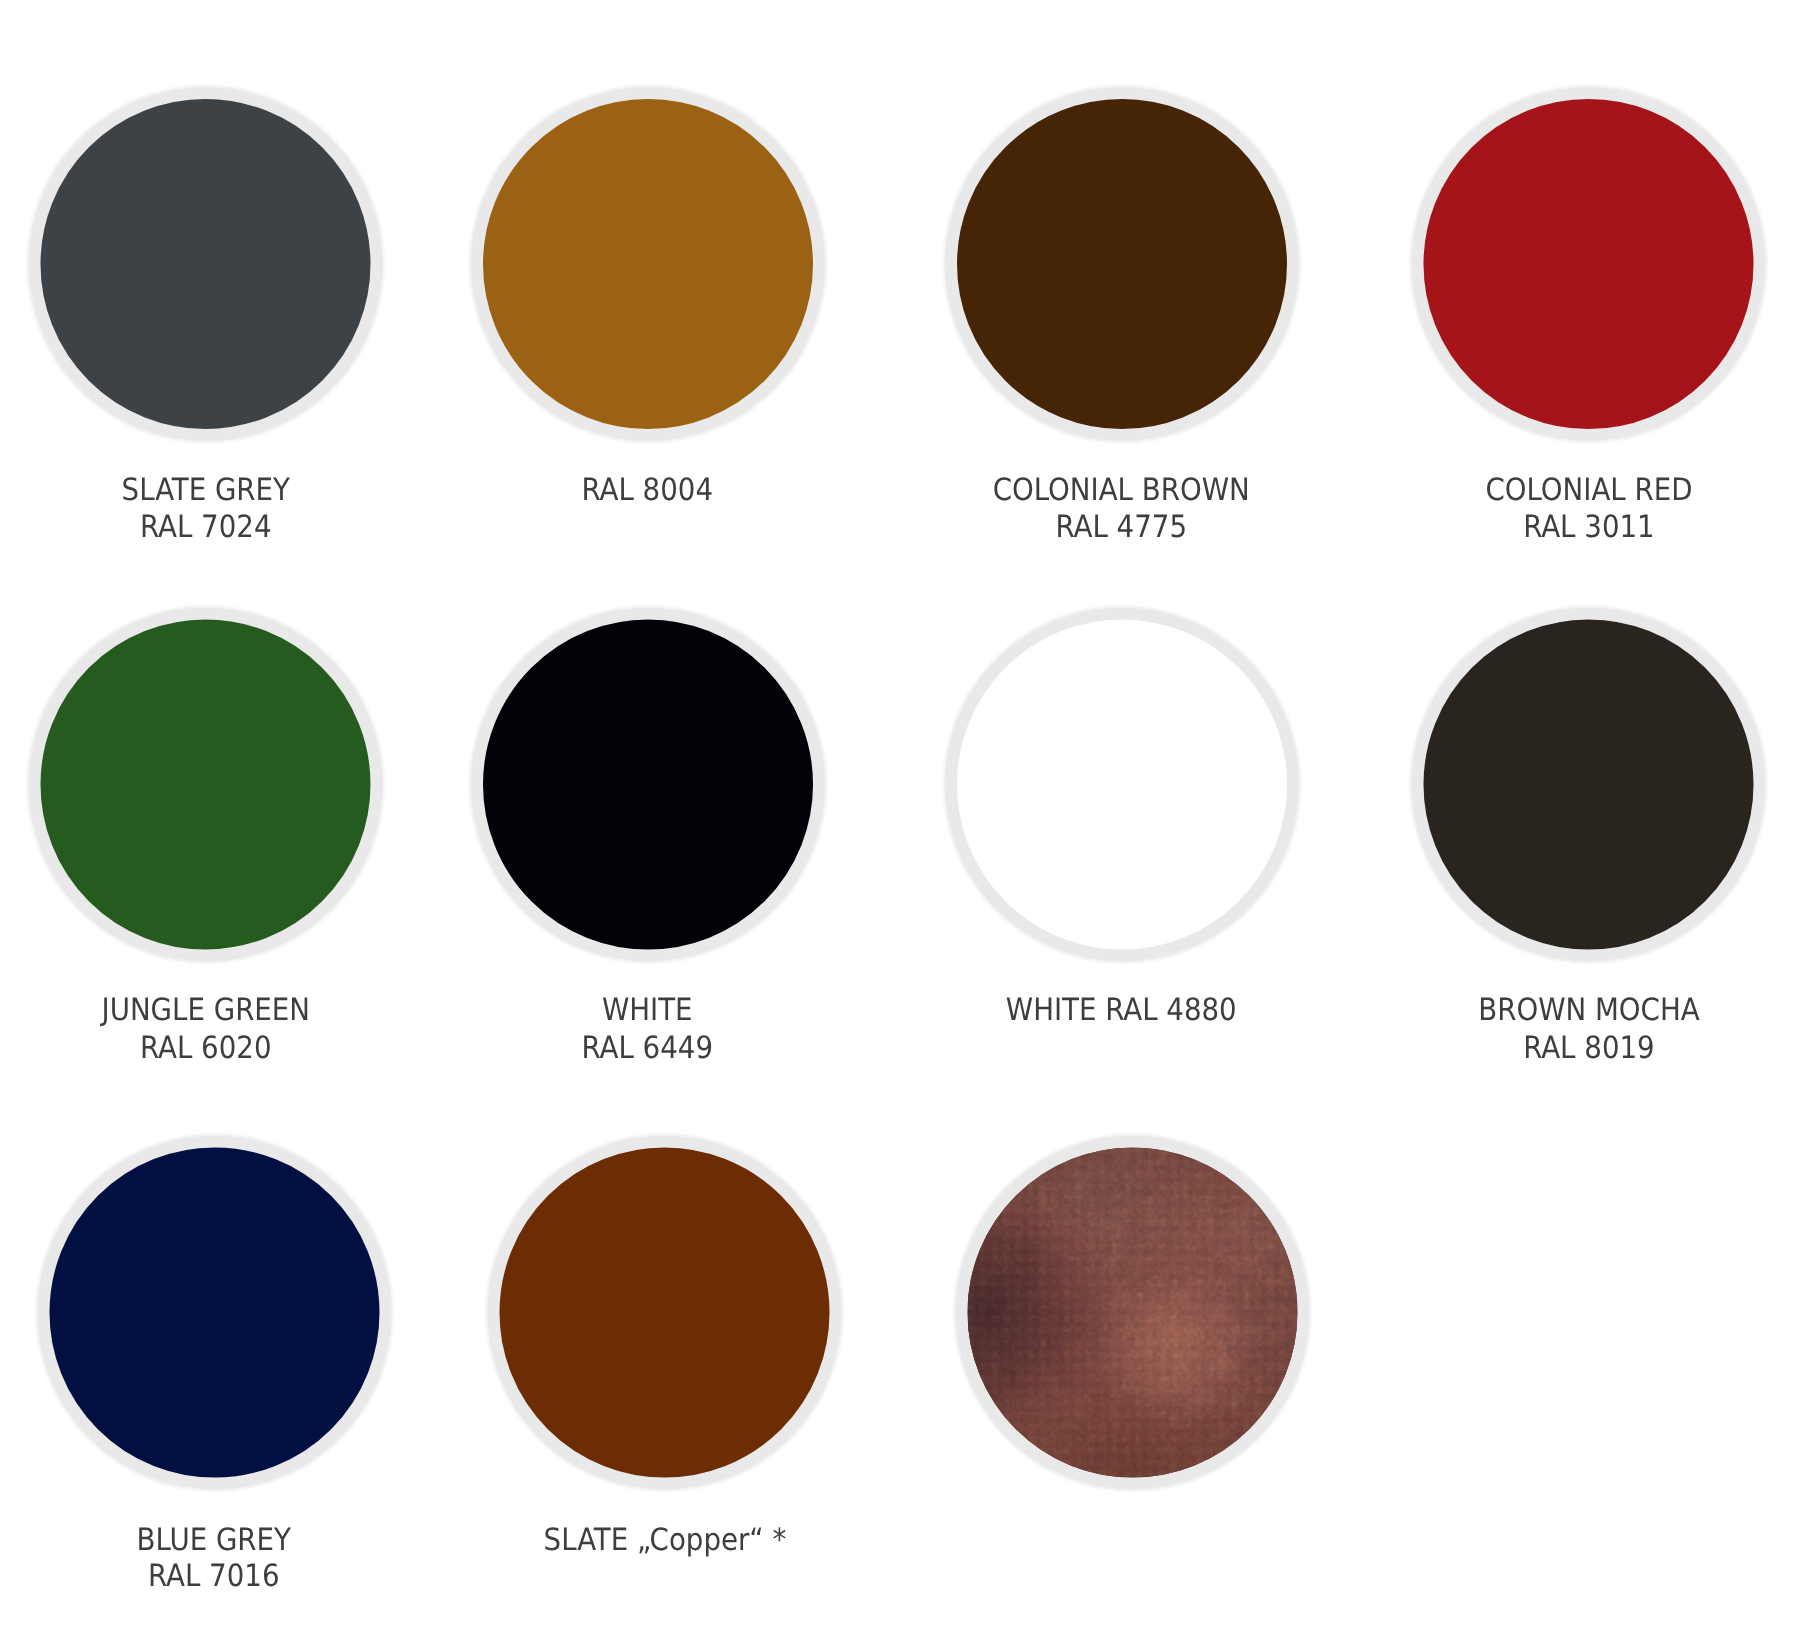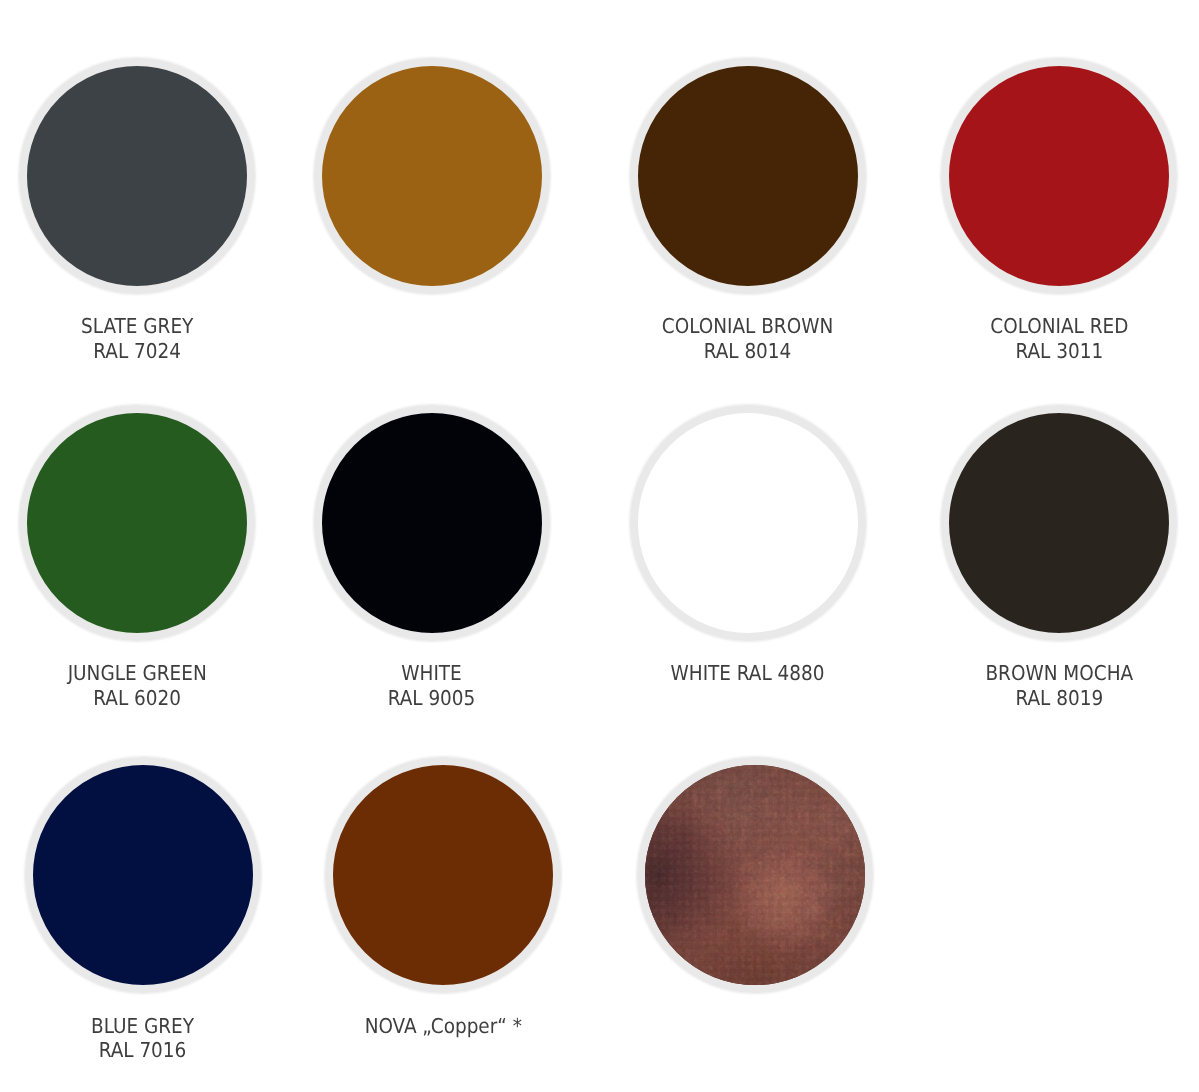"RAL 8004" span.cap-code { html: none -> <span>RAL 8004</span> }
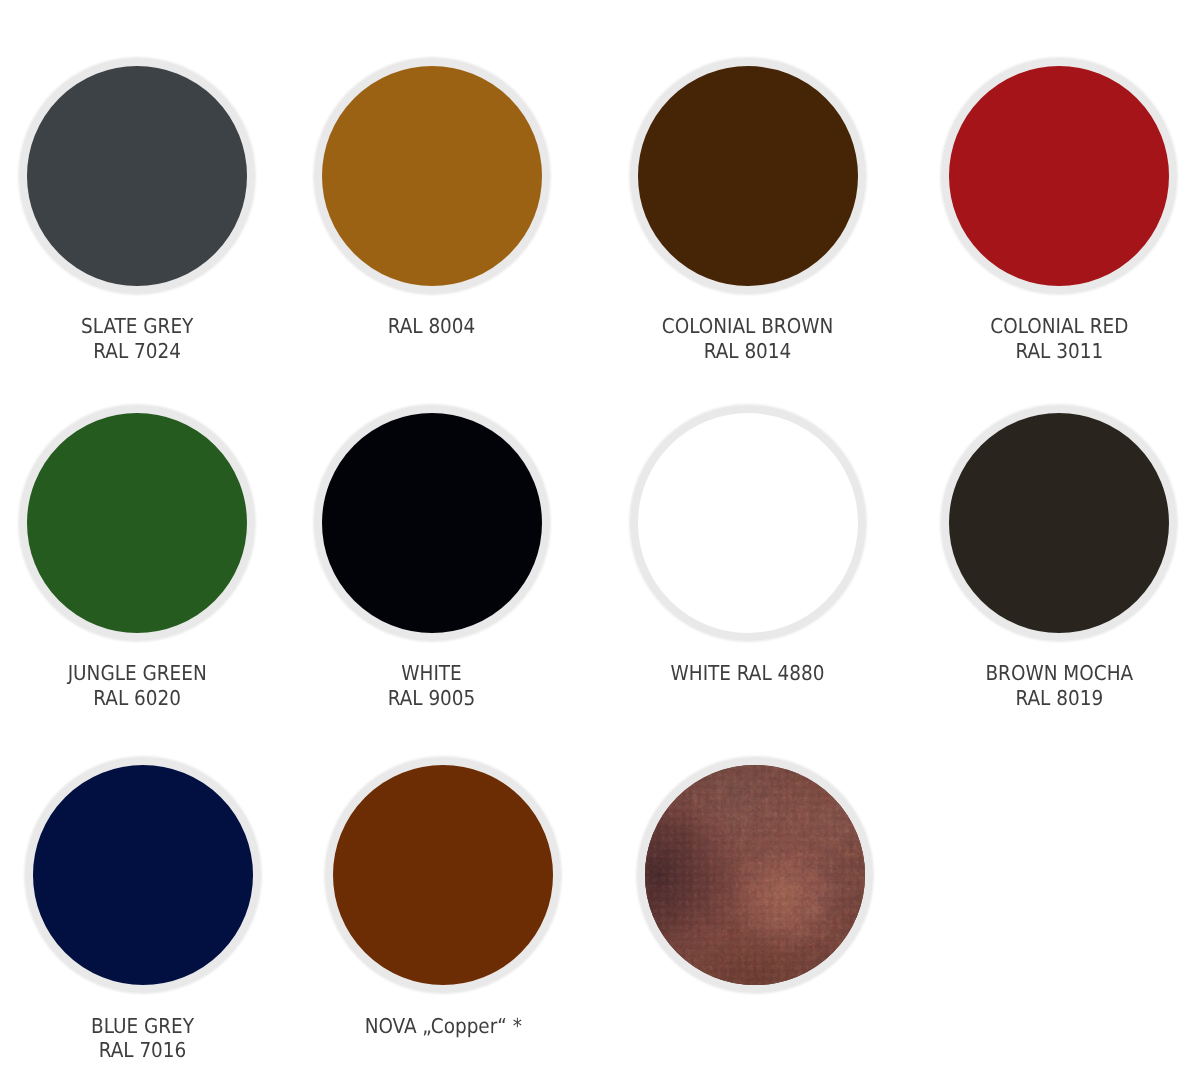"RAL 8014" span.cap-code { text: 8014 -> 4775 }
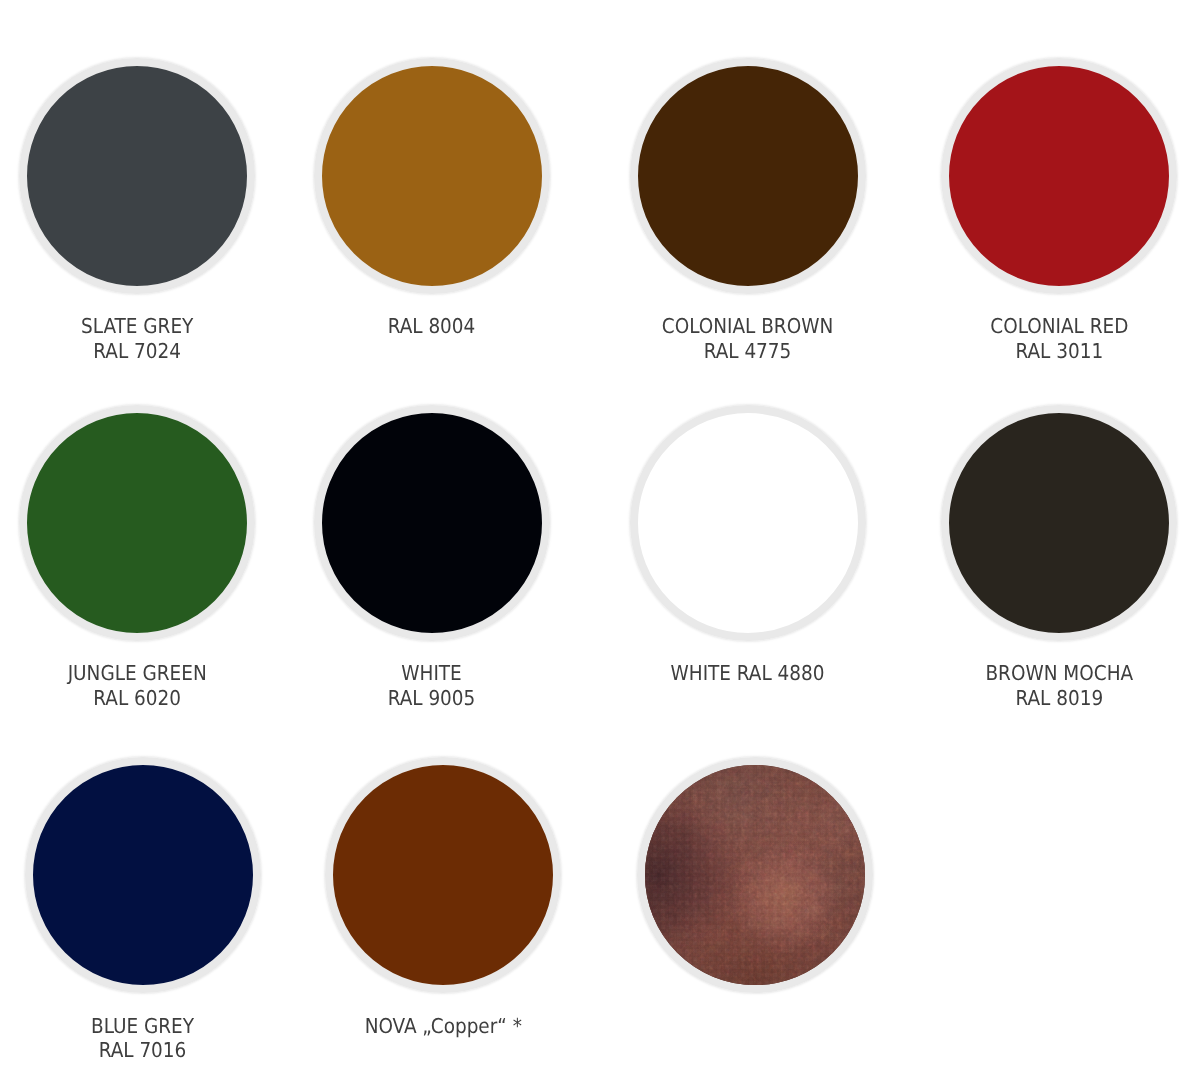"RAL 9005" span.cap-code { text: 9005 -> 6449 }
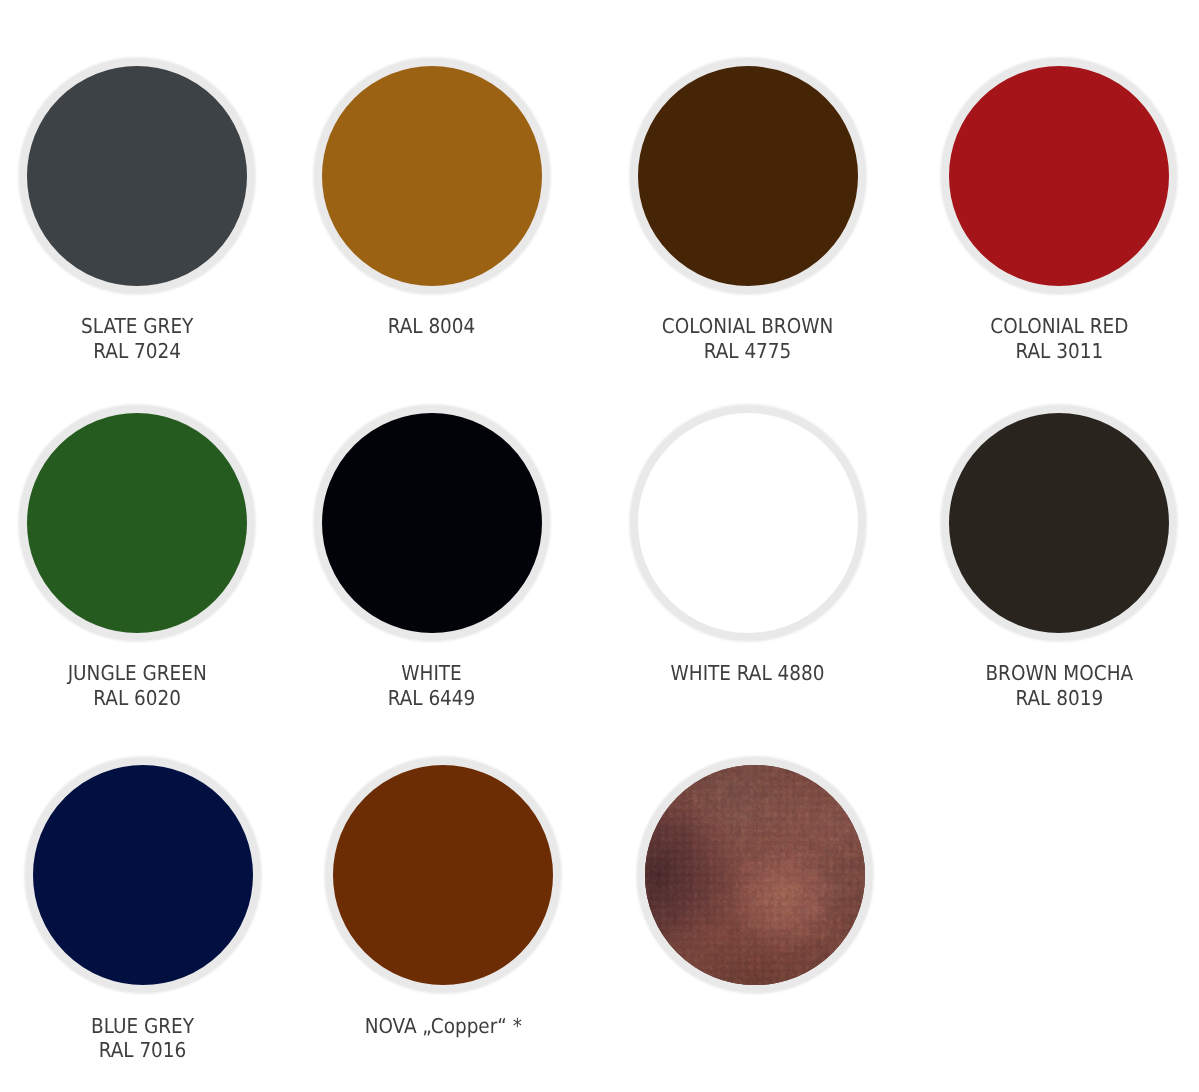"NOVA „Copper“ *" span.cap-name { text: NOVA -> SLATE }
